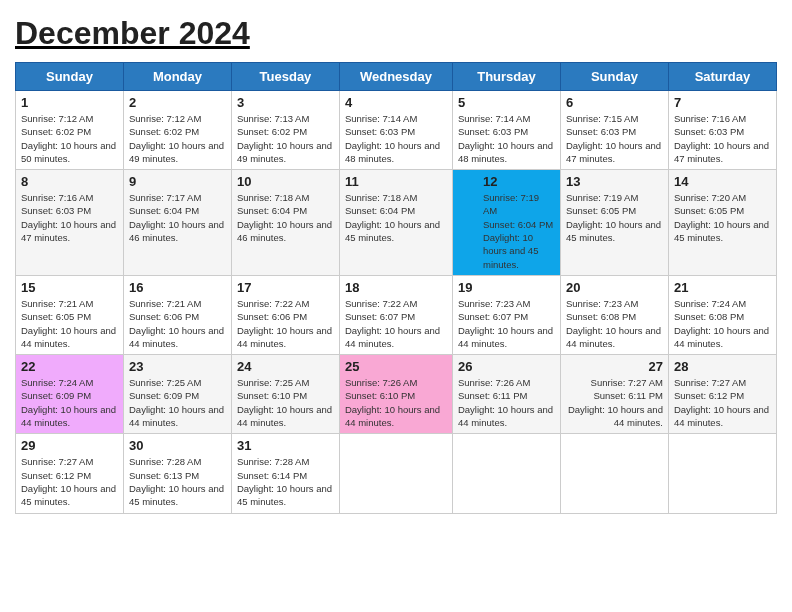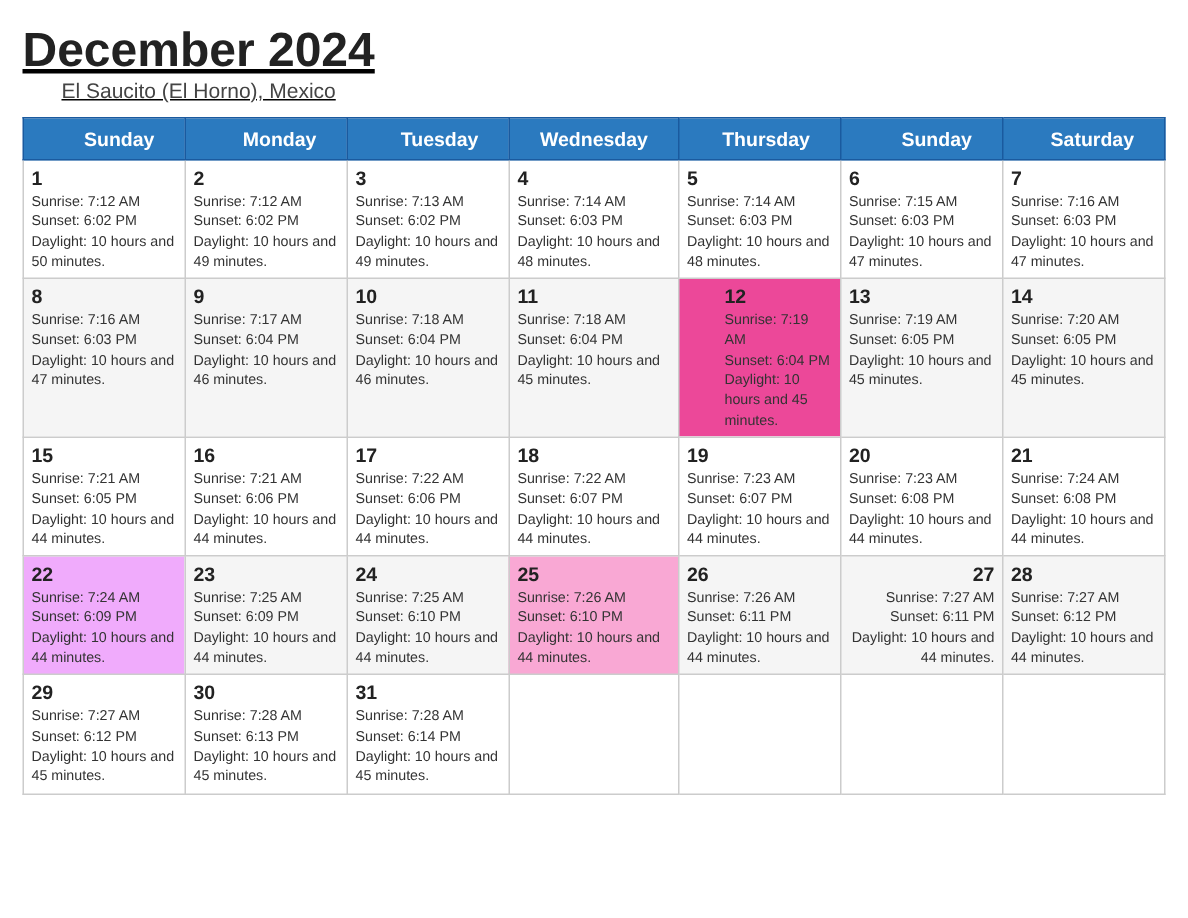"El Saucito (El Horno), Mexico" div.subtitle { html: <div>El Saucito (El Horno), Mexico</div> -> none }
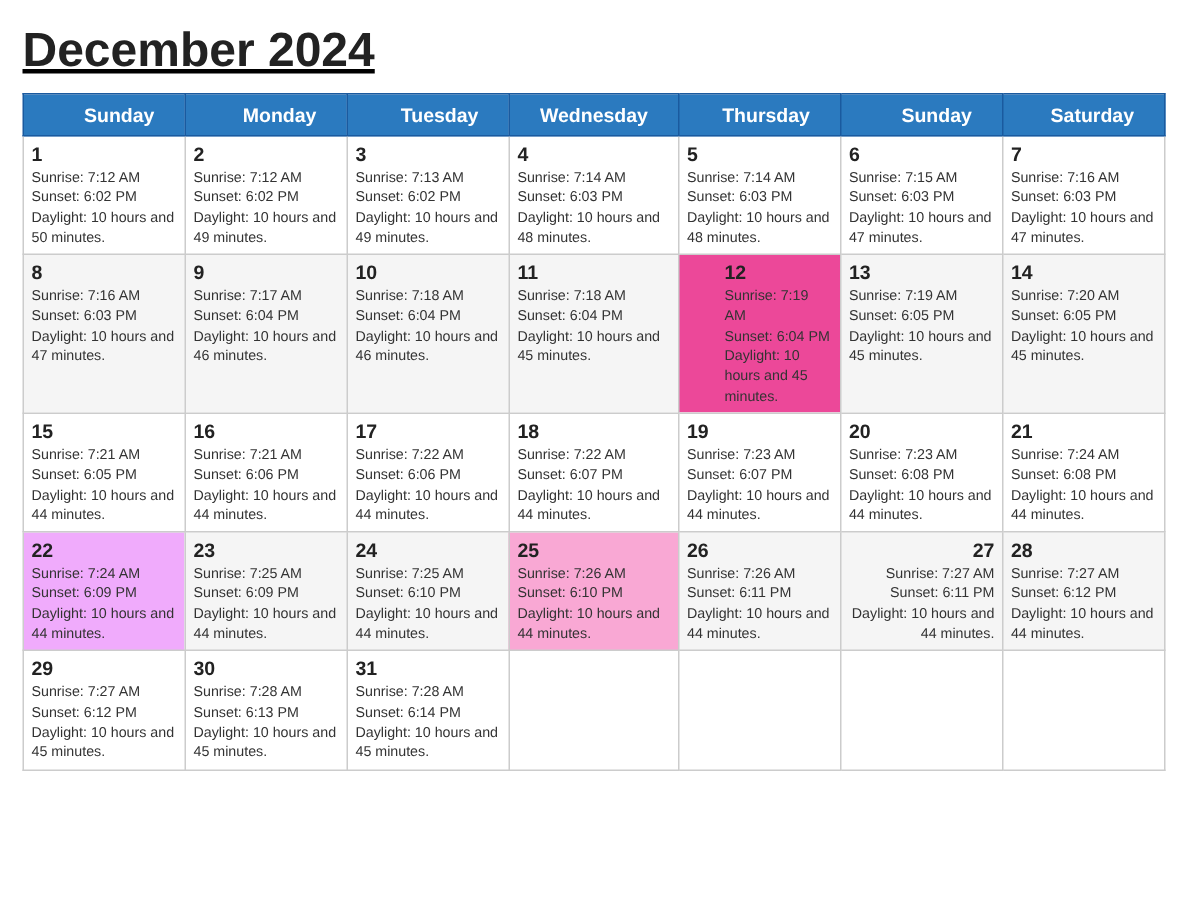"Sunday" .calendar th { text-align: right -> center }
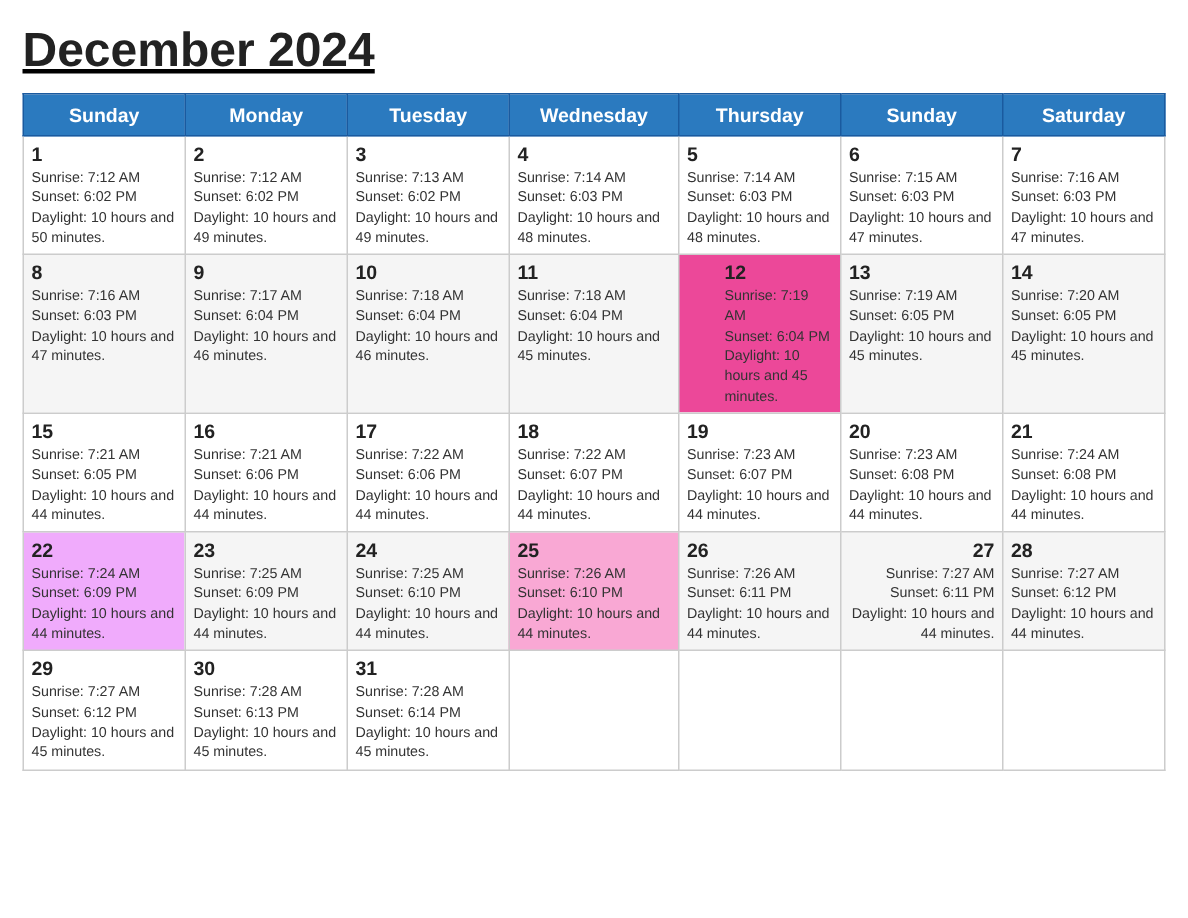"12" td { background: #ec4899 -> #0ea5e9 }
